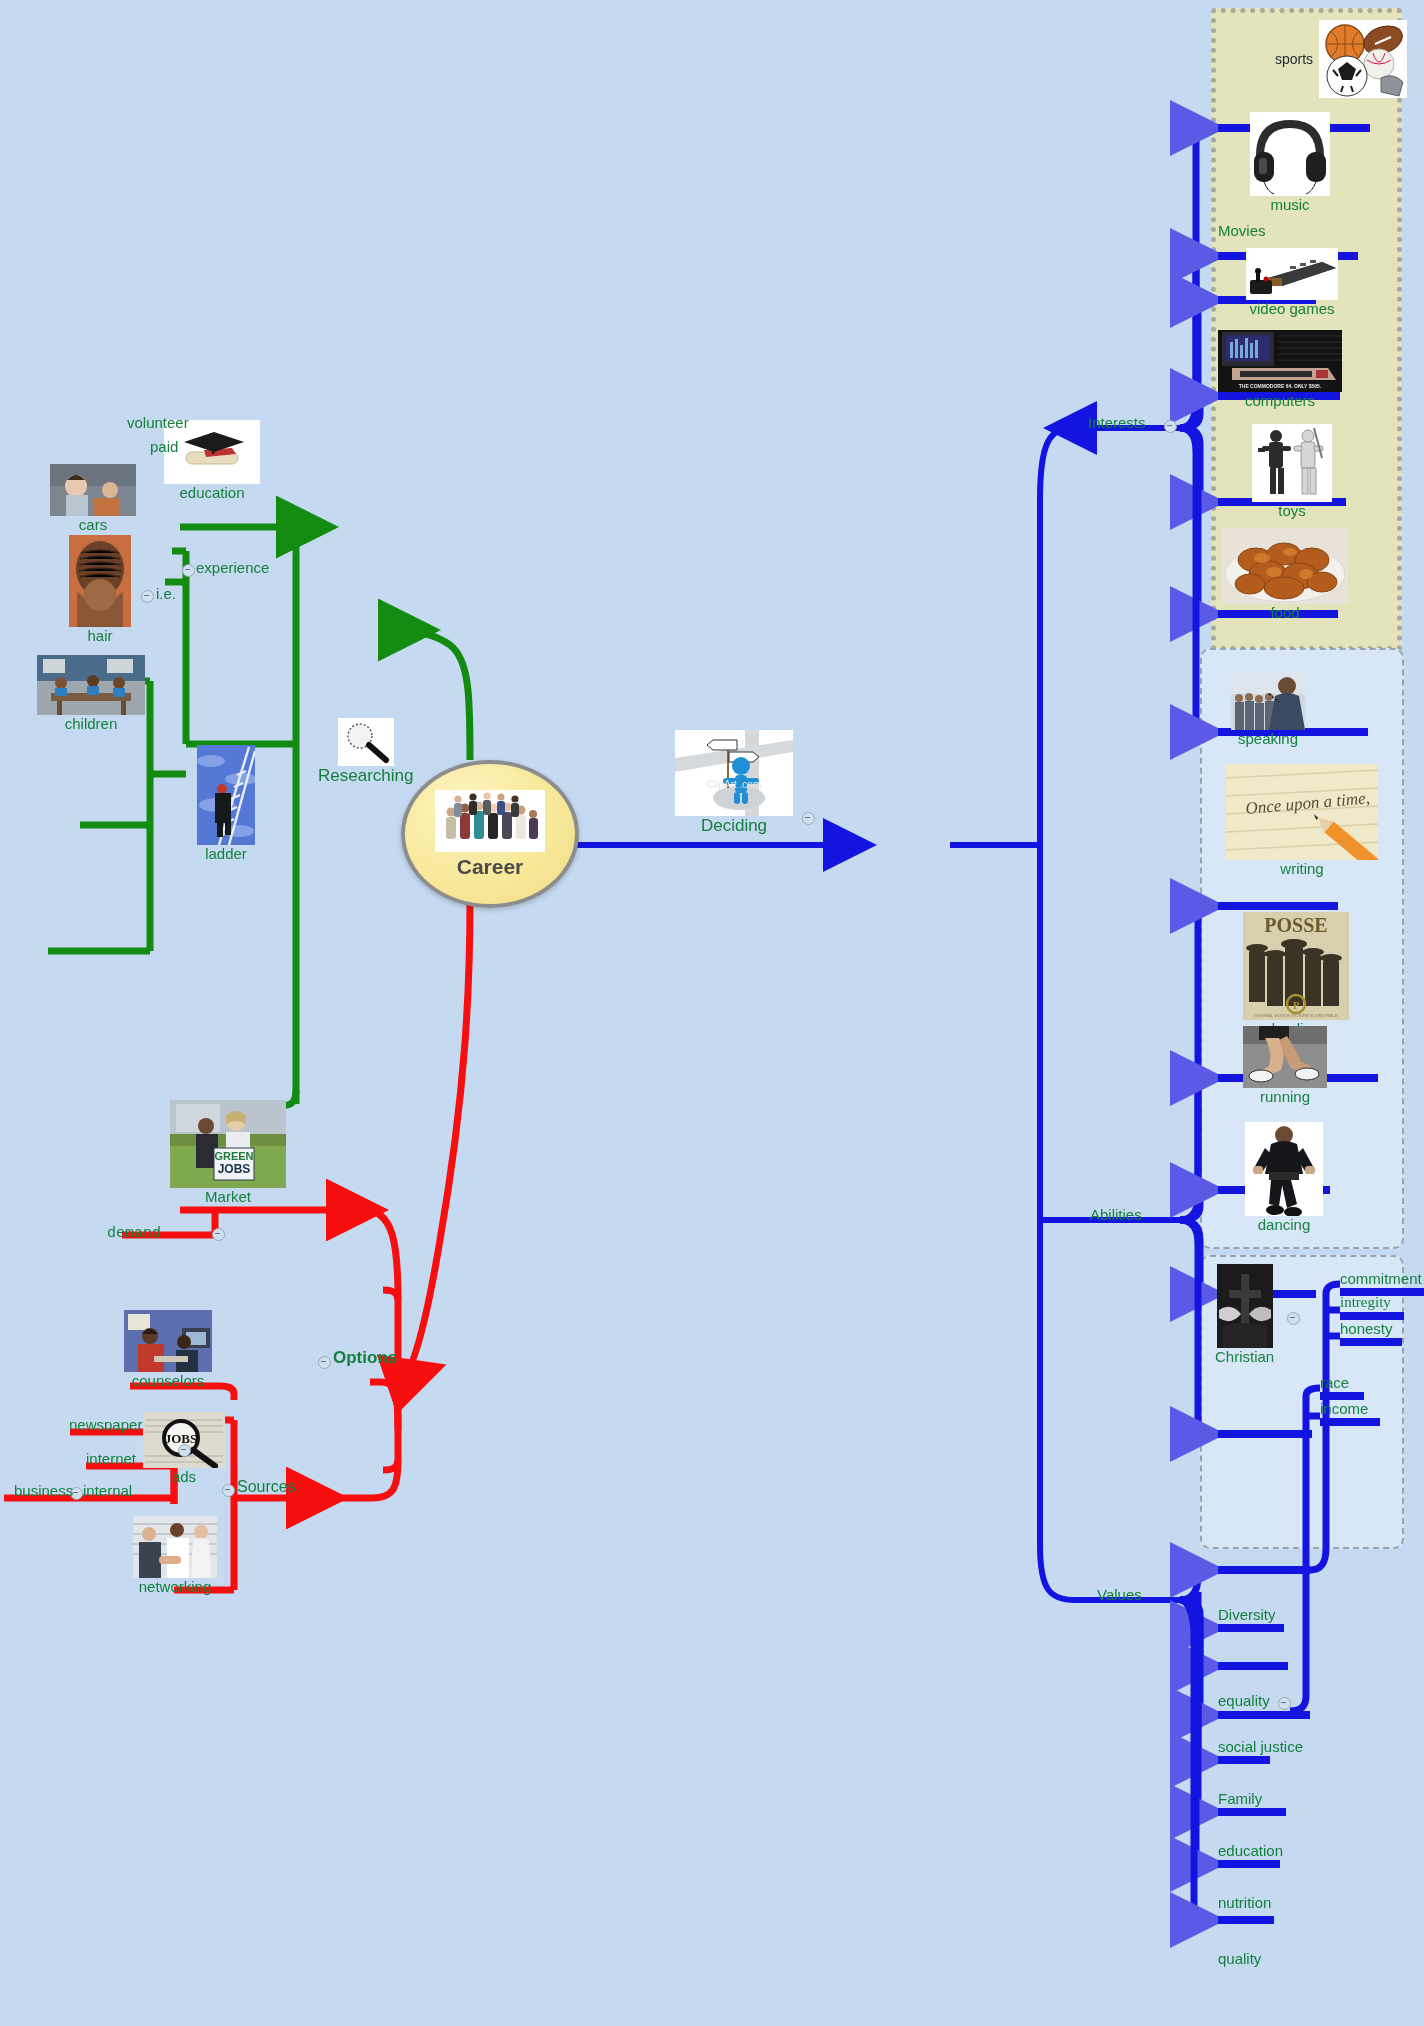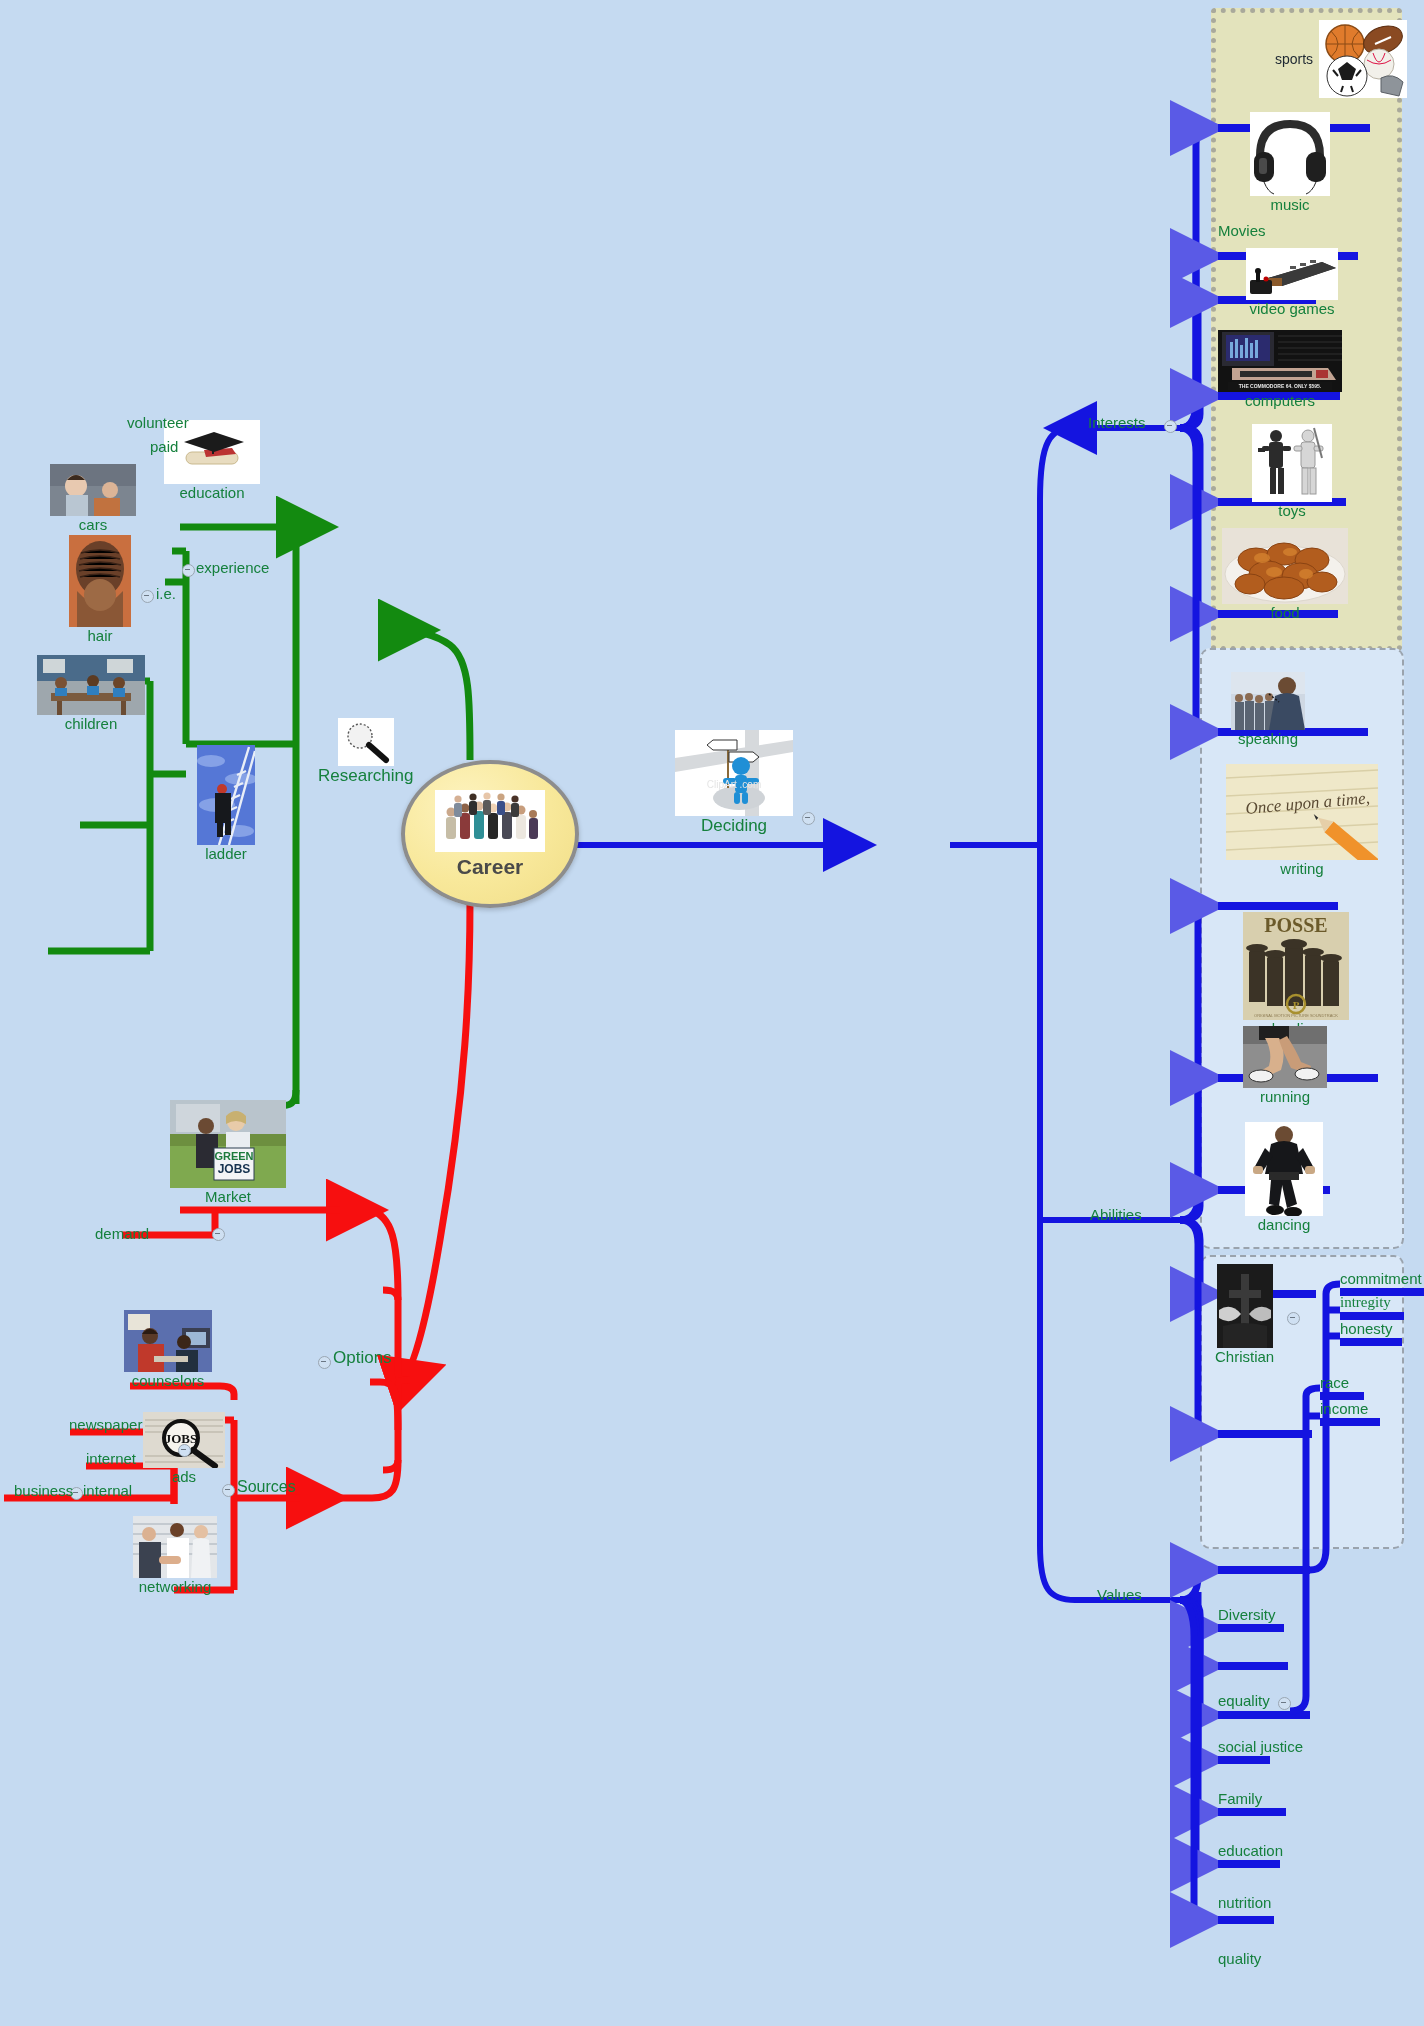"demand" div.node { font-family: none -> Liberation Mono, monospace; left: 95px -> 107px }
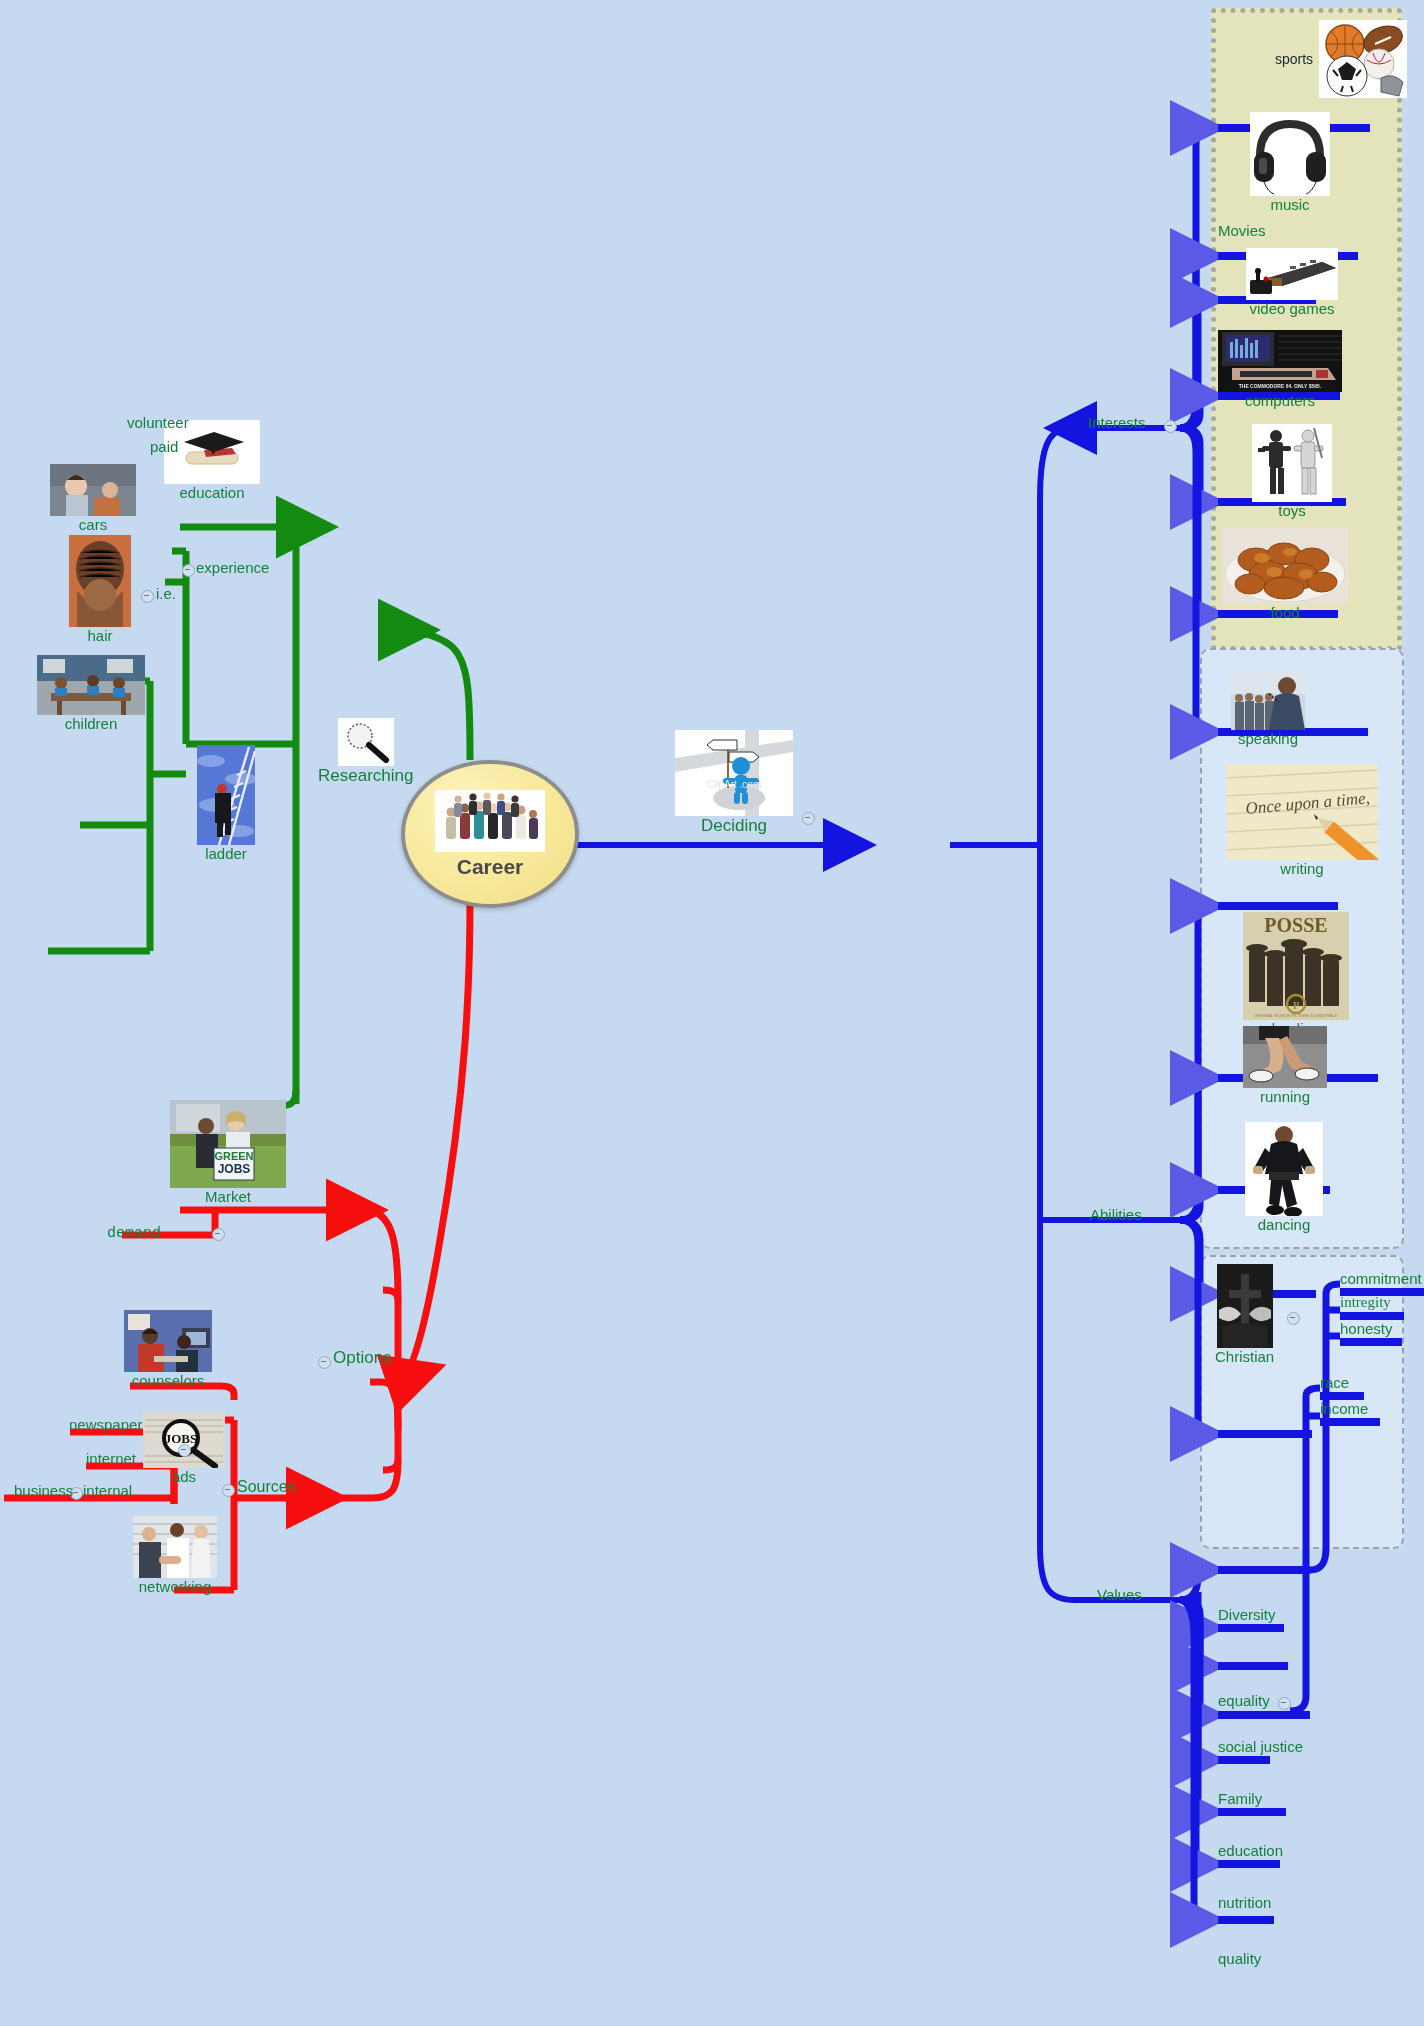"Options" div.node { font-weight: none -> bold }
